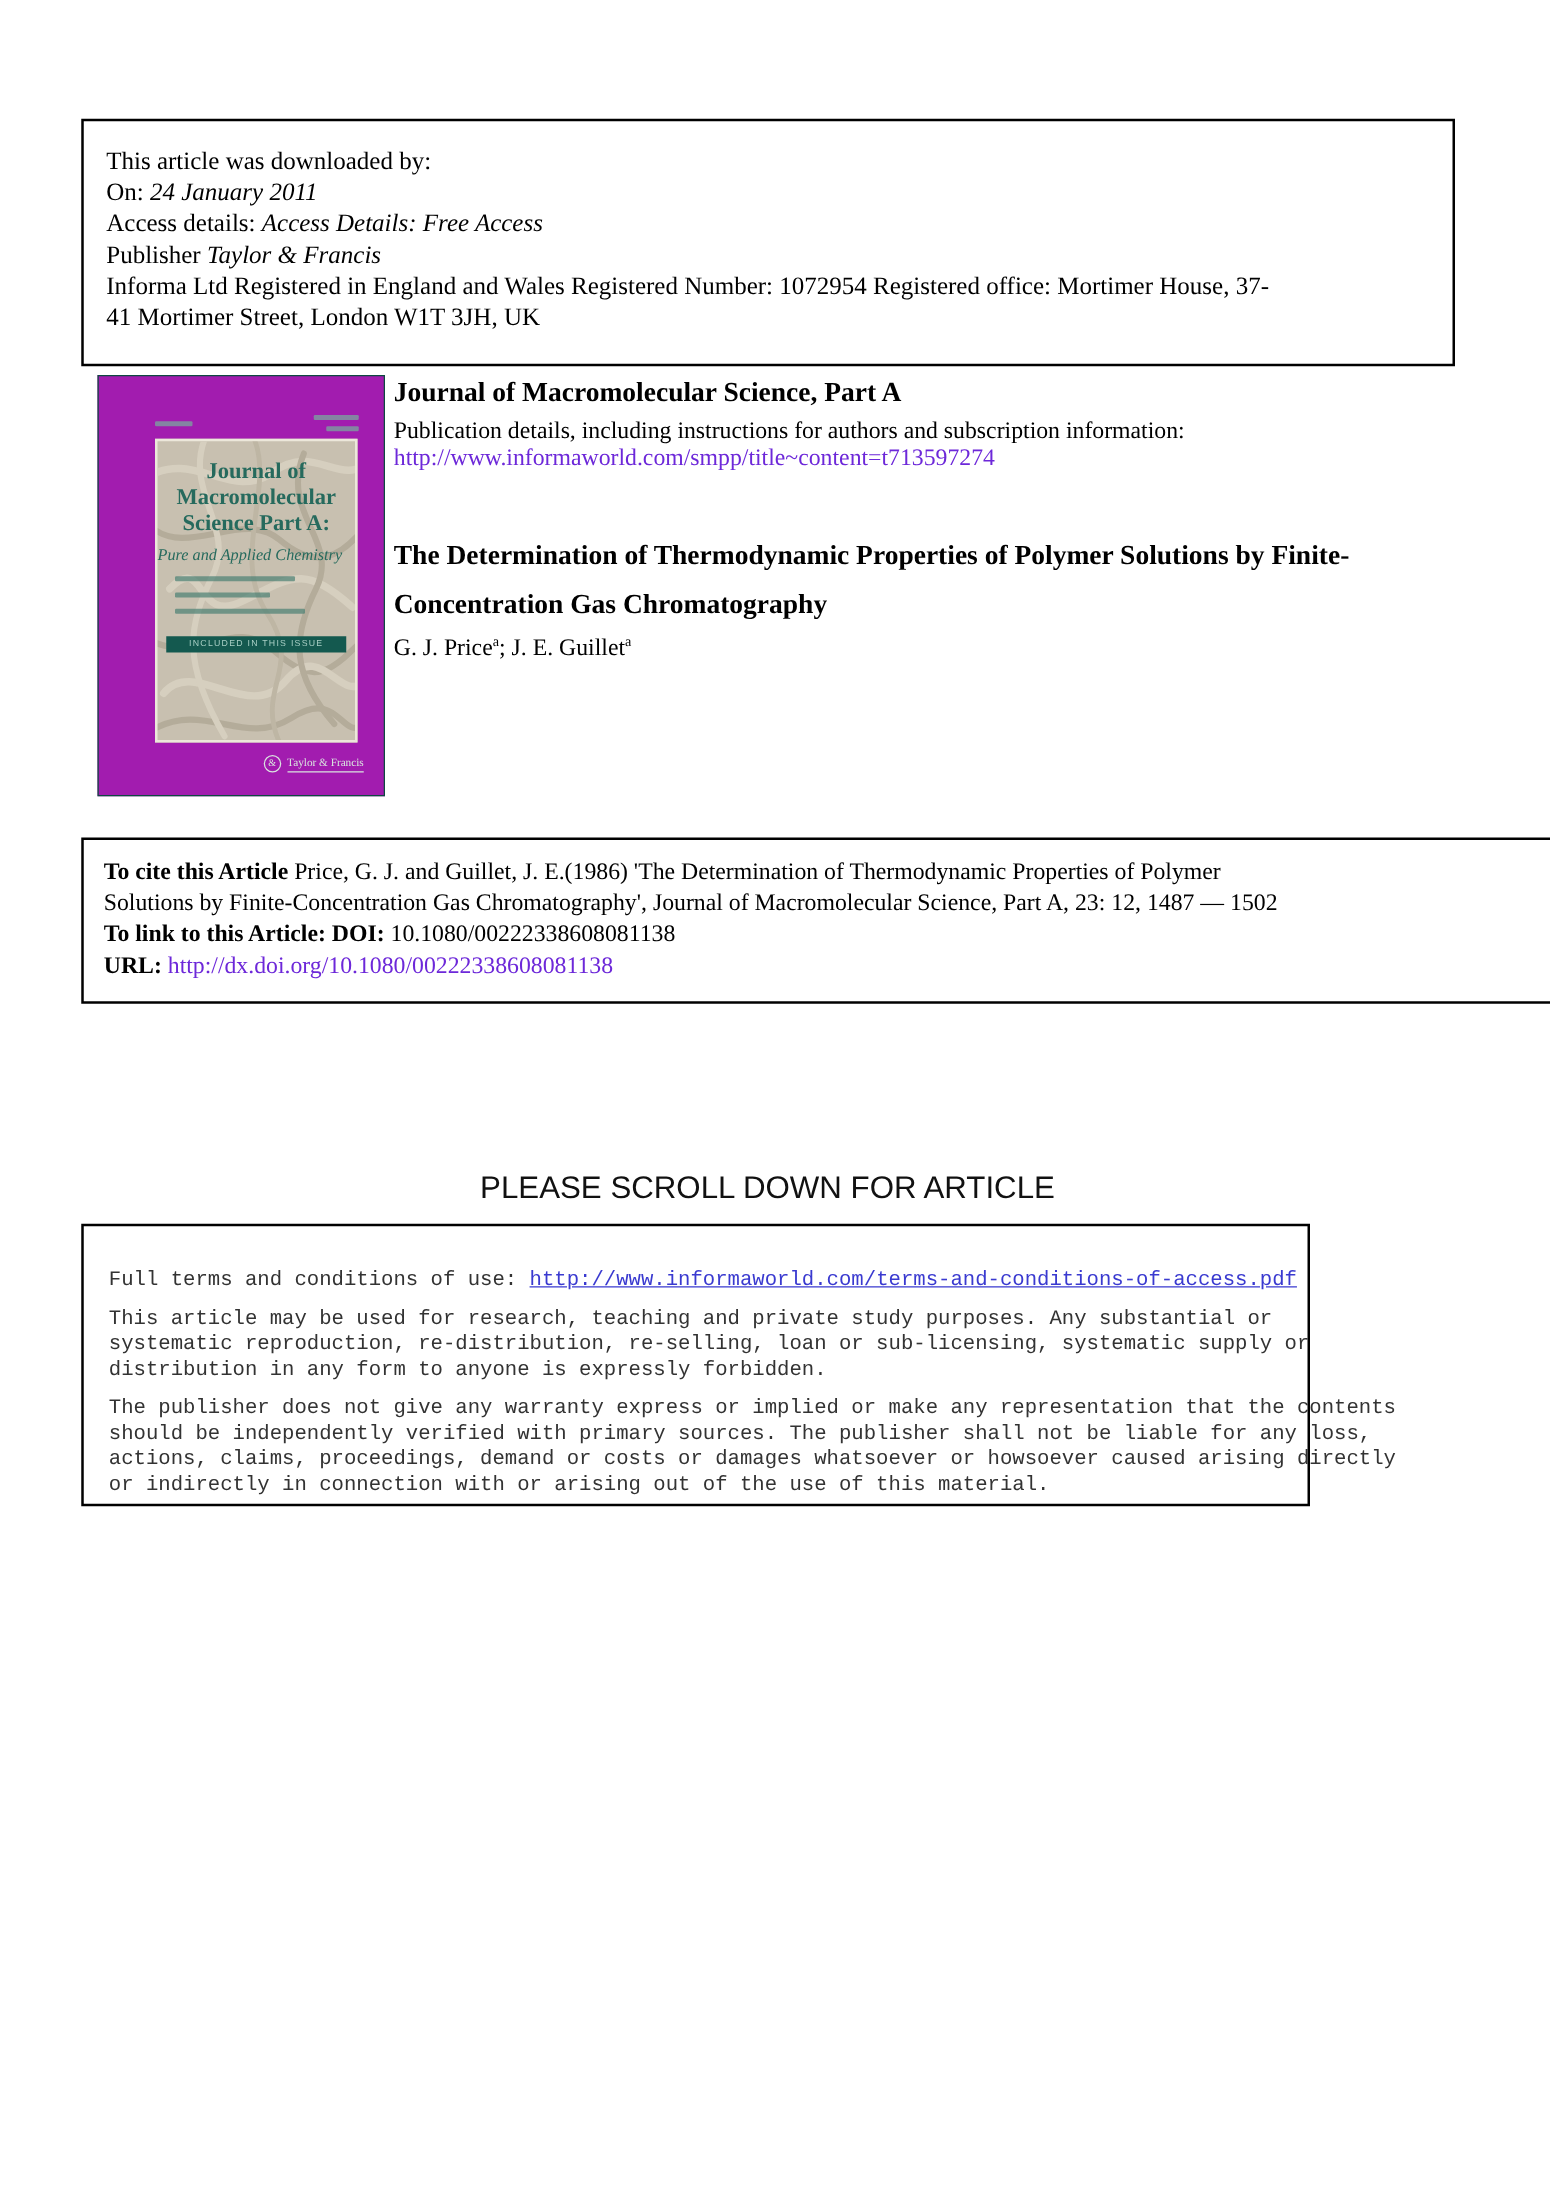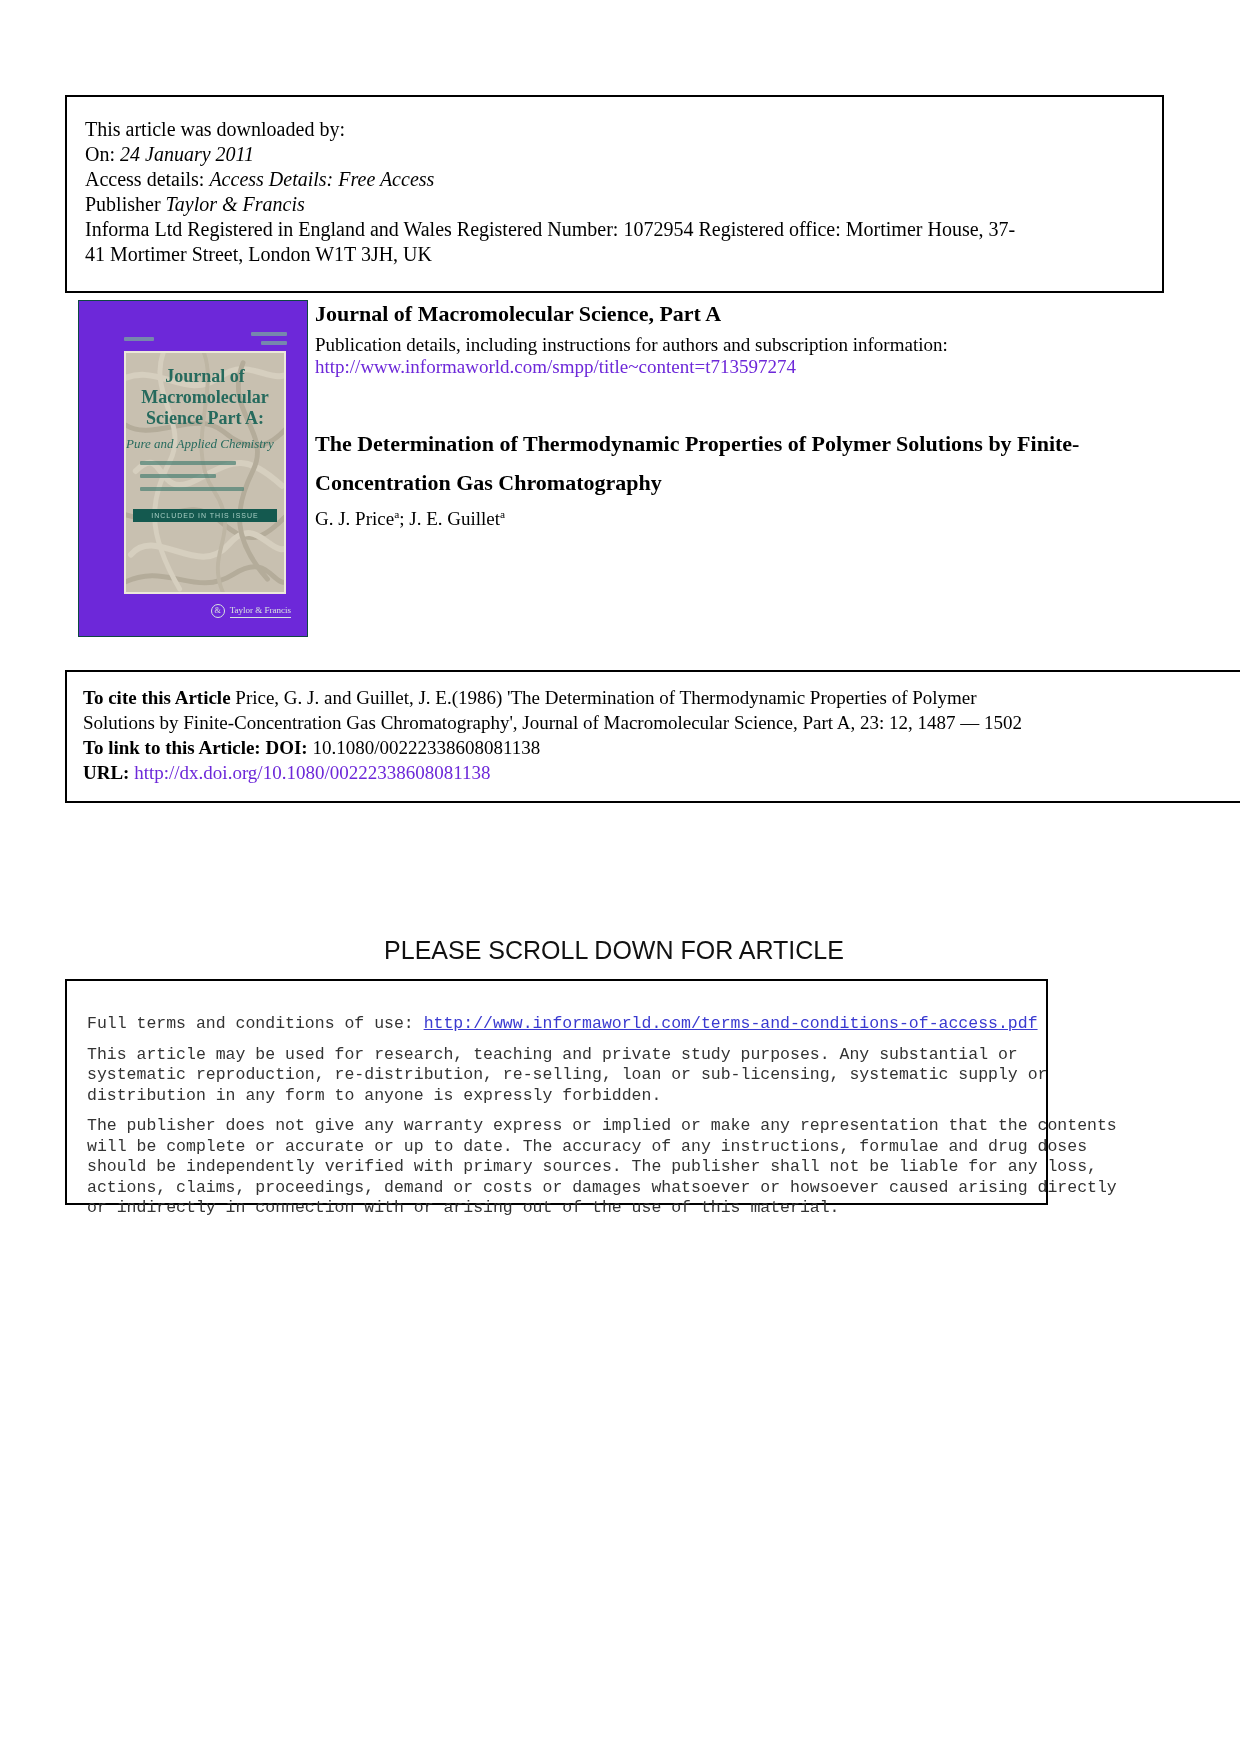"Journal of" #cover { background: #6d28d9 -> #a21caf }
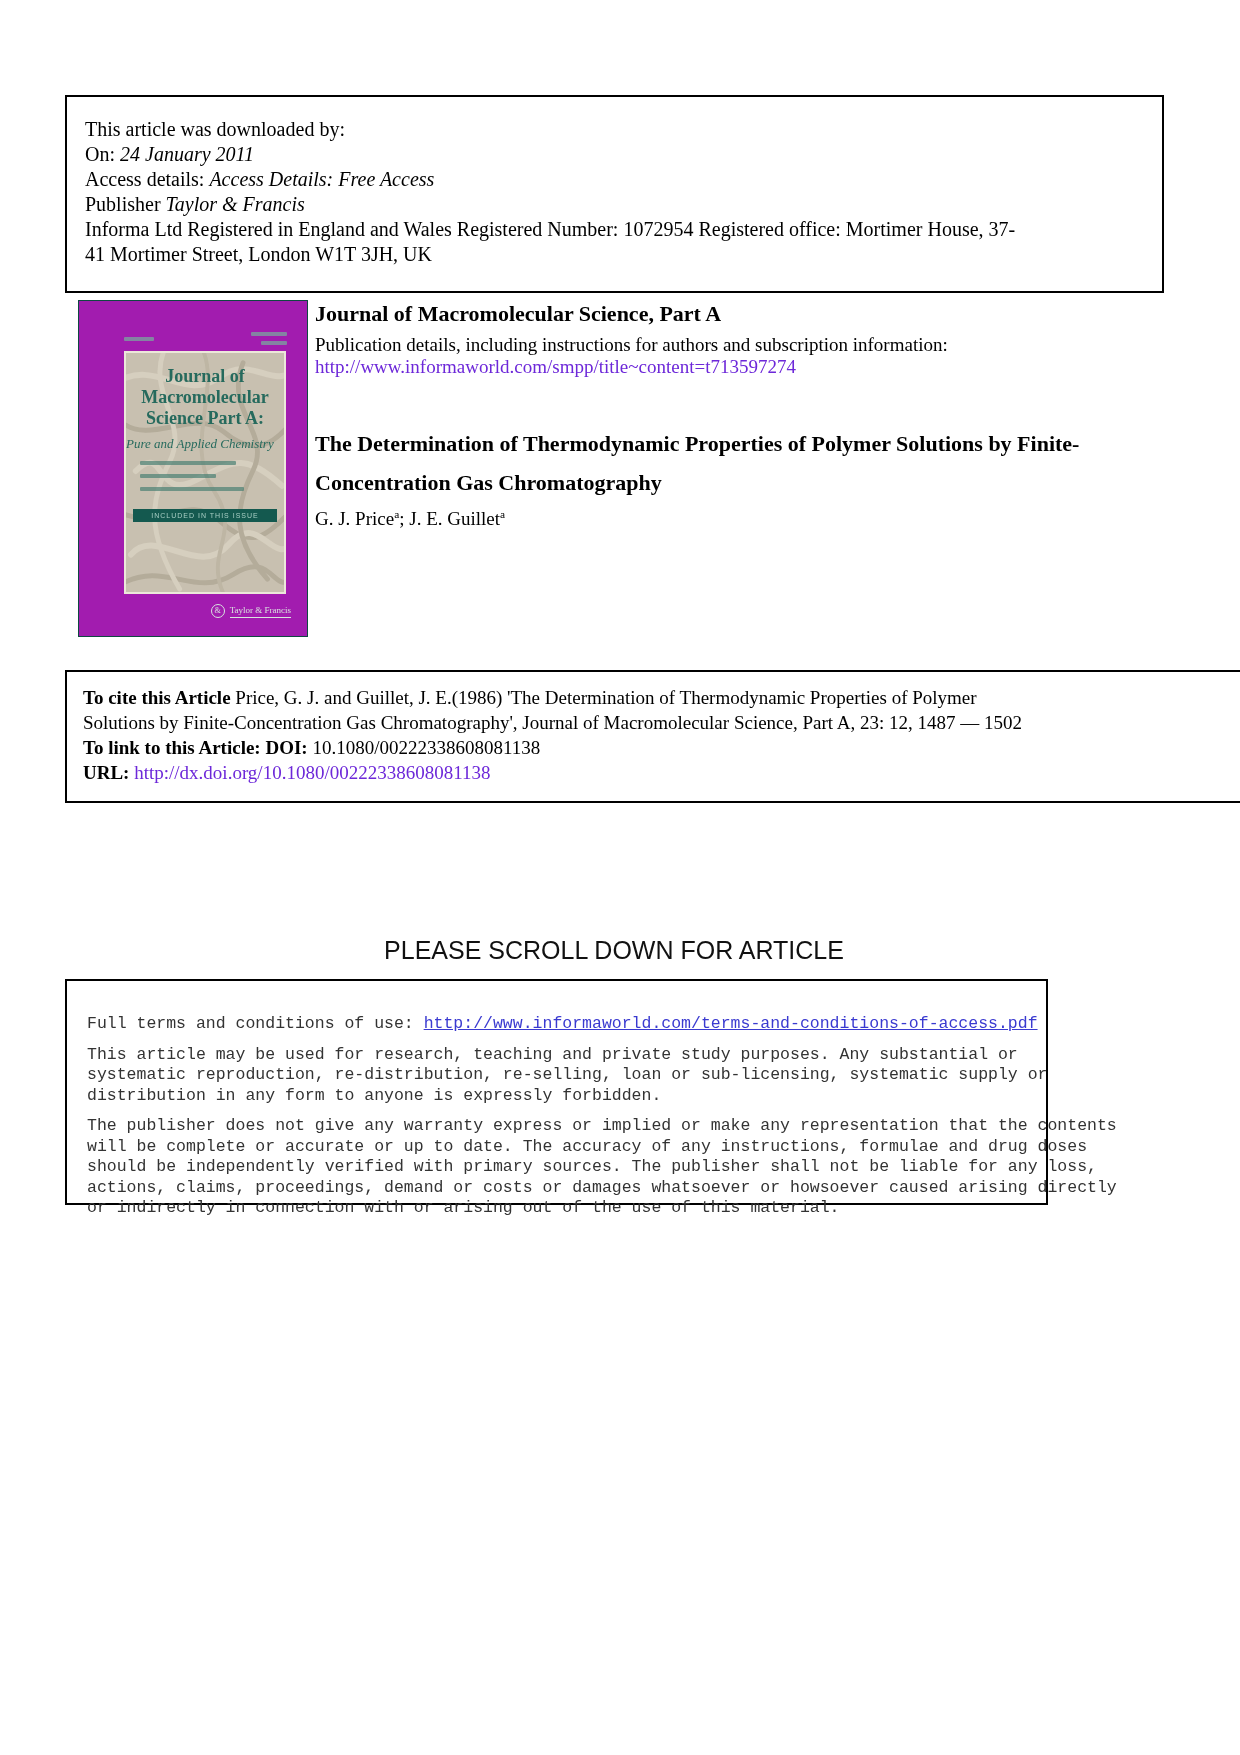"will be complete or accurate" div.mline { html: <div>will be complete or accurate or up to date. The accuracy of any instructions, formulae and drug doses</div> -> none }
